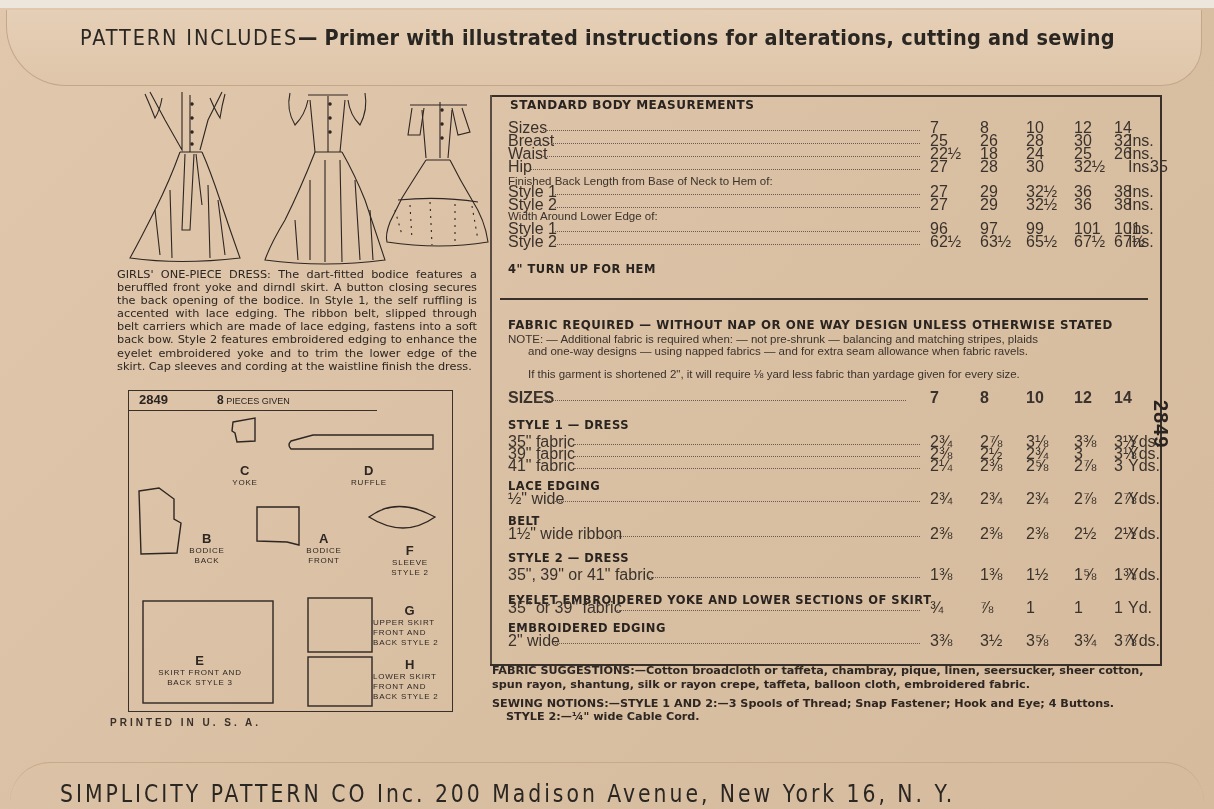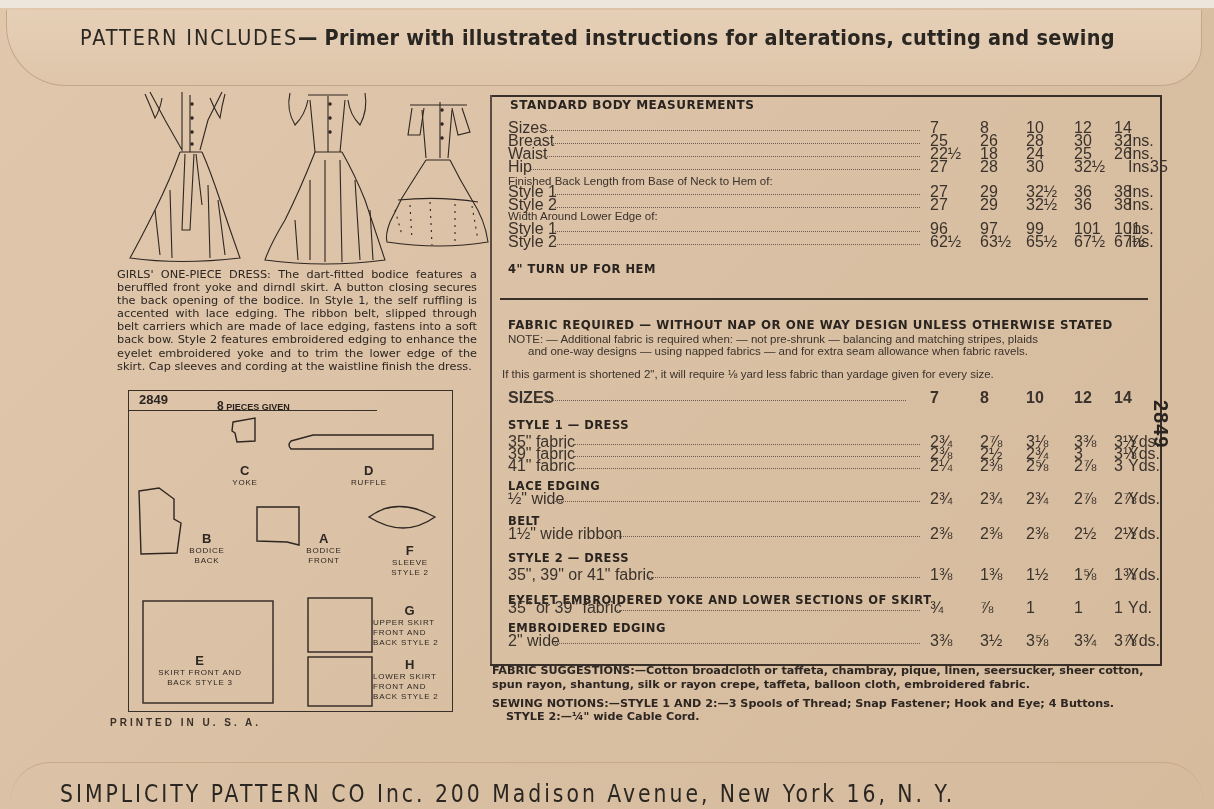"If this garment is shortened" div.note { left: 502px -> 528px }
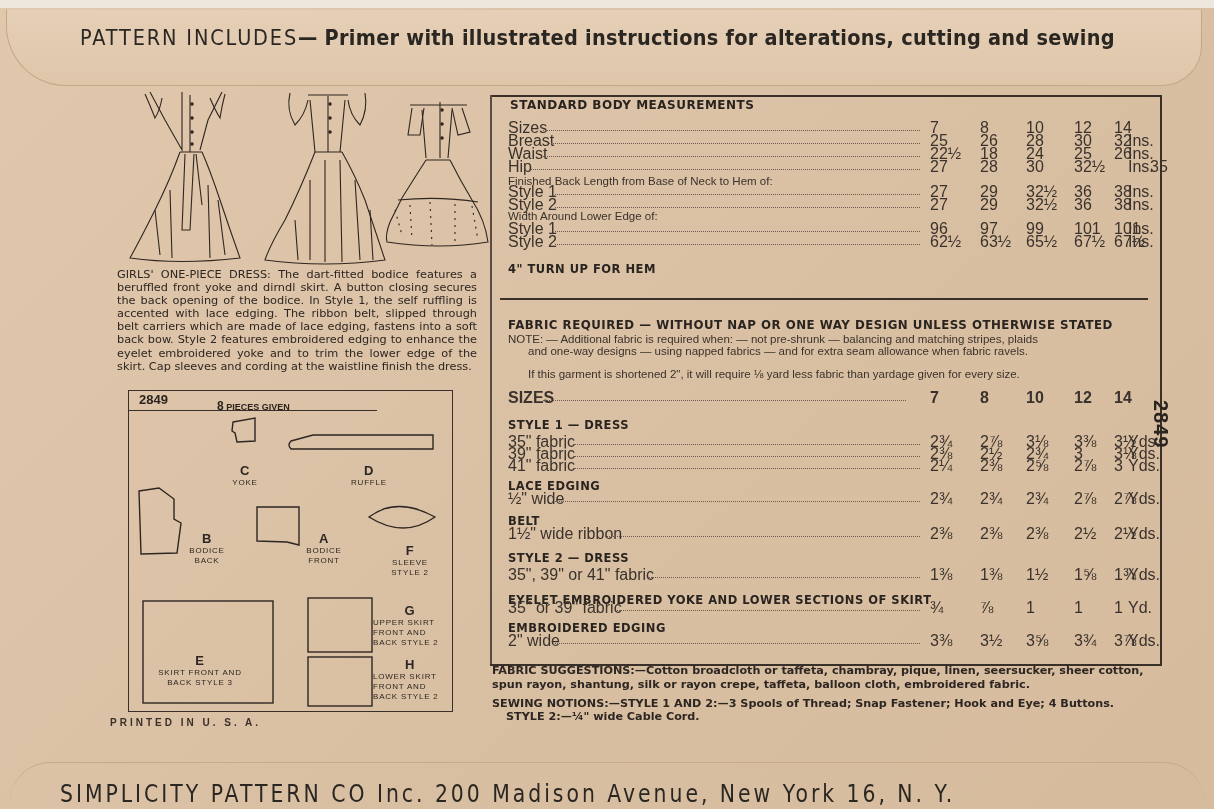"8 PIECES GIVEN" .pieces-given { font-weight: bold -> normal; top: 8px -> 2px }
